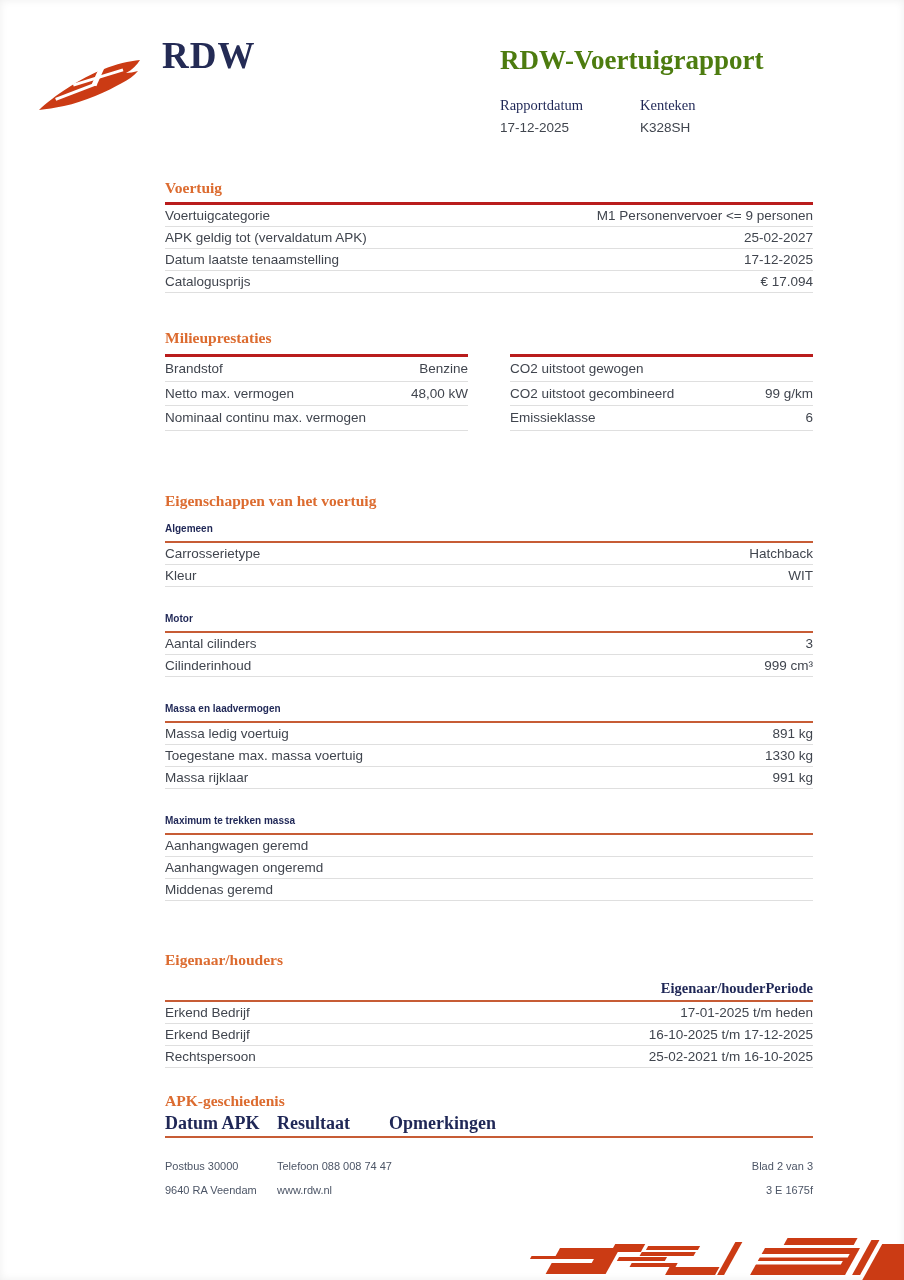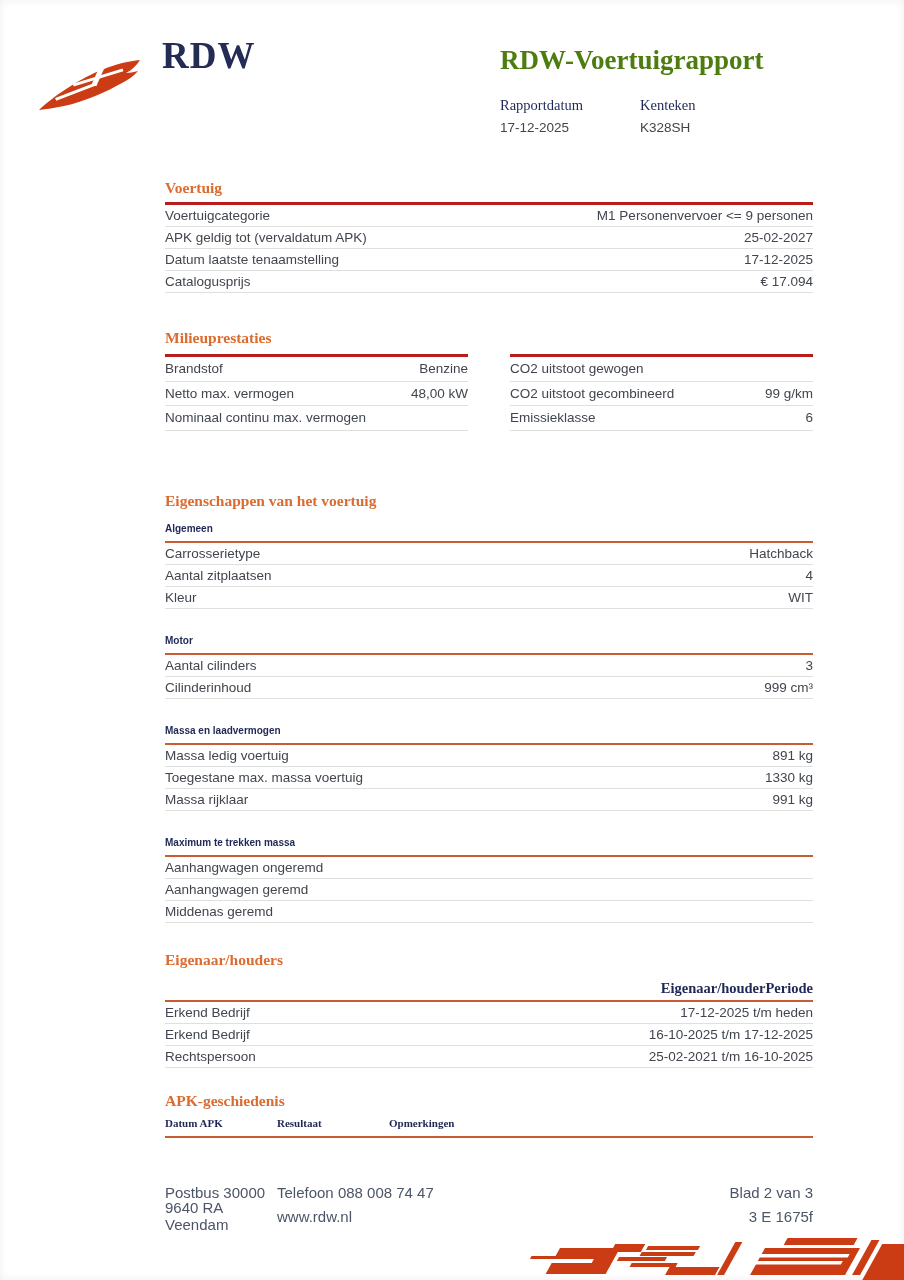"Aantal zitplaatsen" div.row { html: <div> <span>Aantal zitplaatsen</span> <span>4</span> </div> -> none }
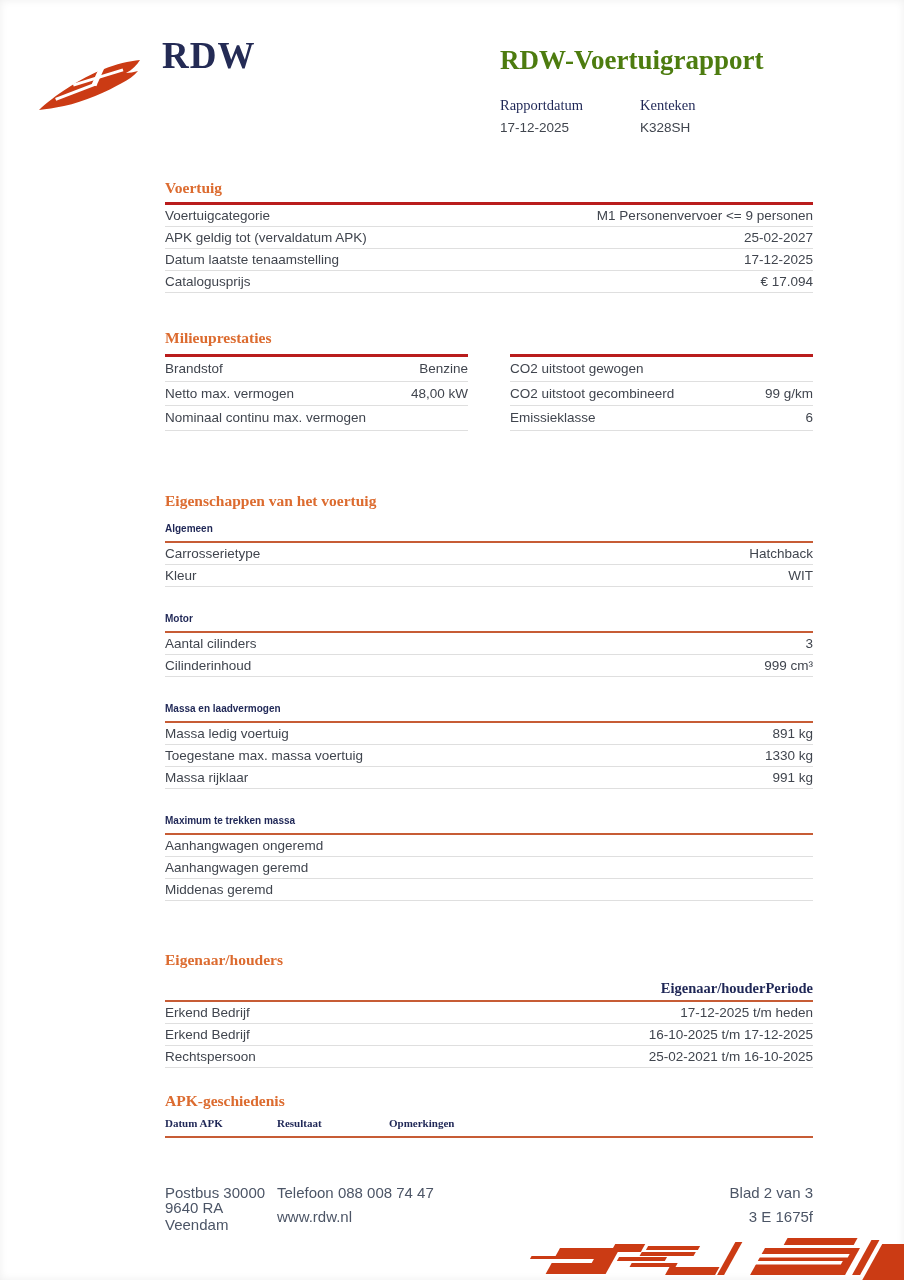"Aanhangwagen ongeremd" div.row { order: before "Aanhangwagen geremd" -> after "Aanhangwagen geremd" }
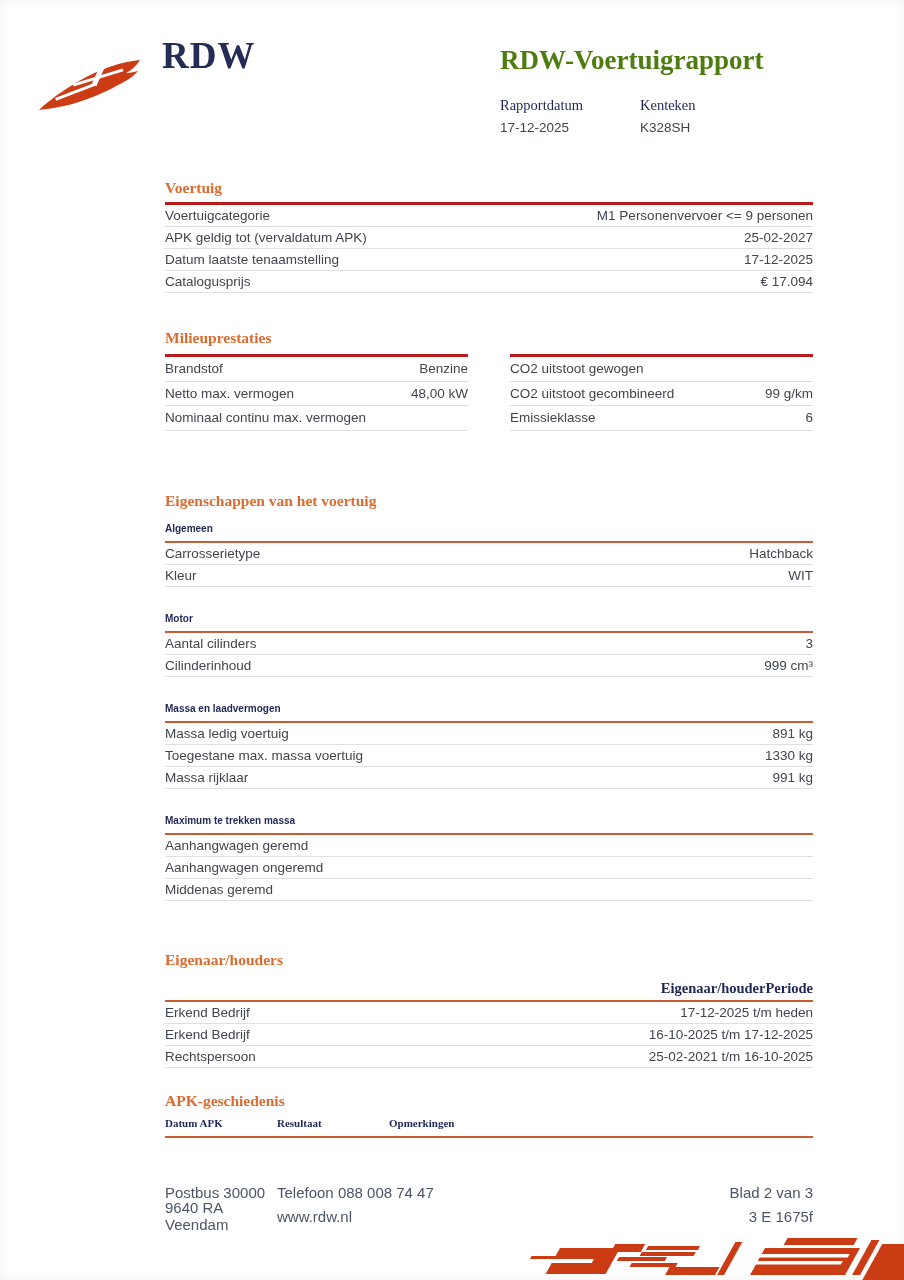"17-12-2025 t/m heden" span.val { text: 17-12-2025 -> 17-01-2025 }
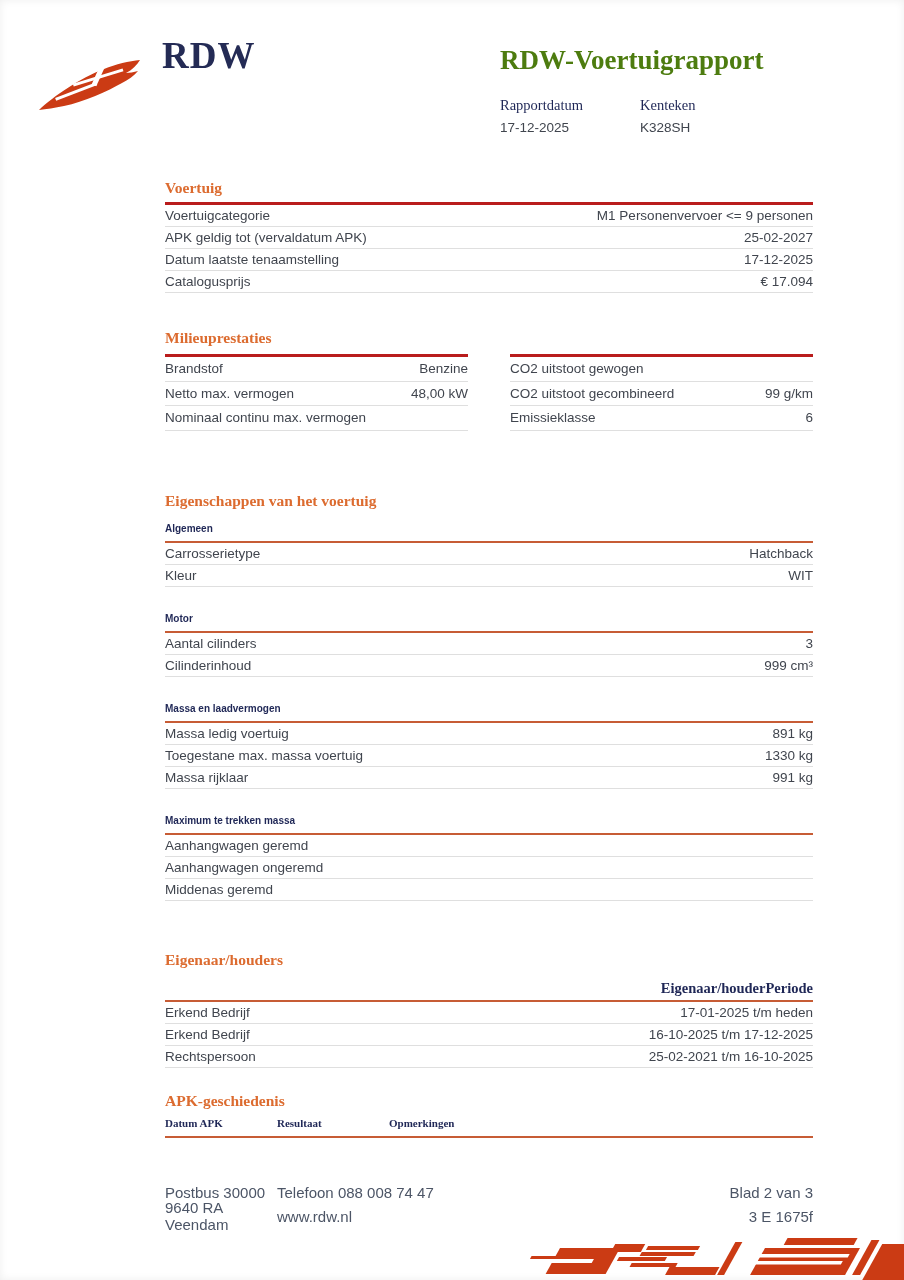"Datum APK" .apk-head .th { font-size: 11px -> 18px }
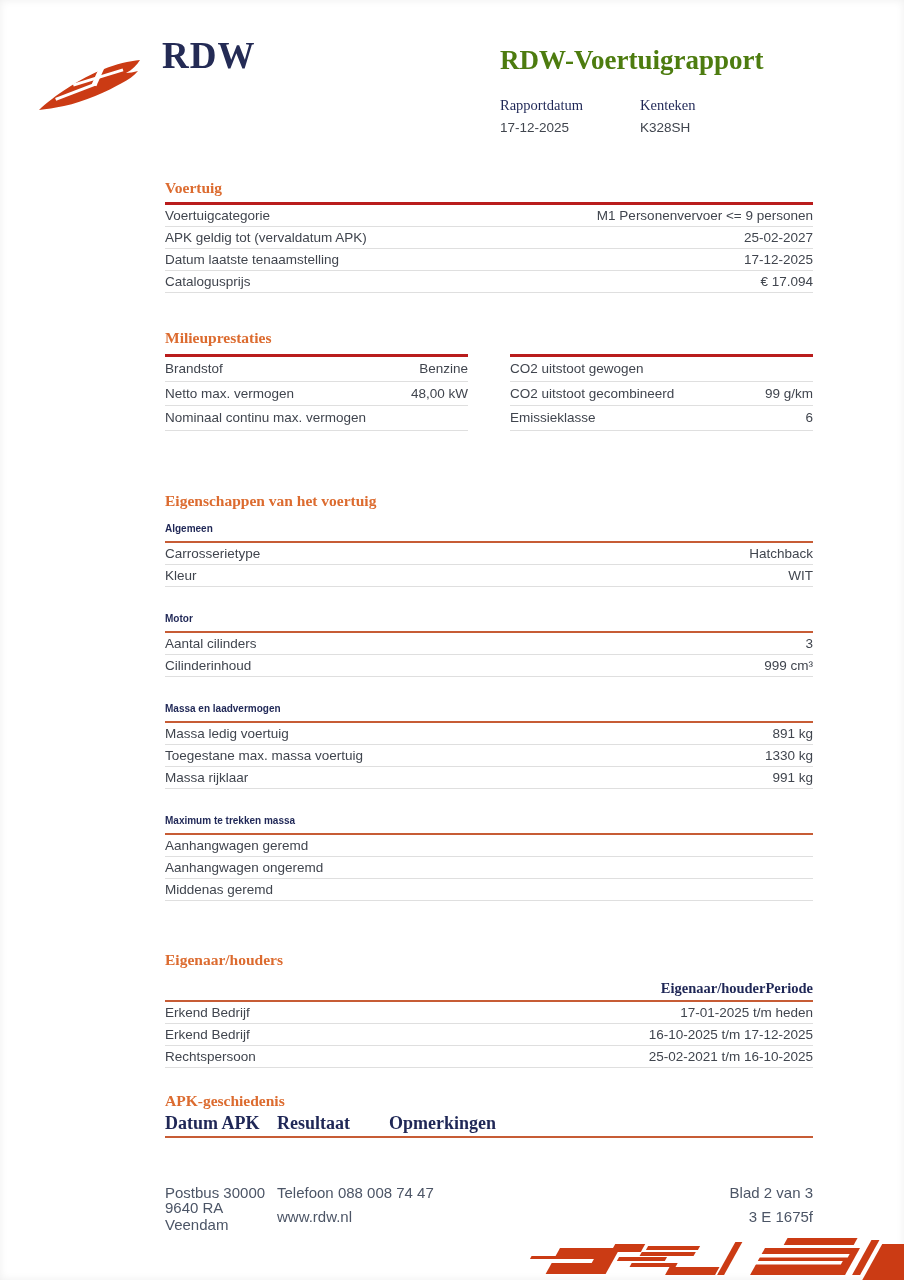"Postbus 30000" #footer { font-size: 15px -> 11px; top: 1180px -> 1154px }
